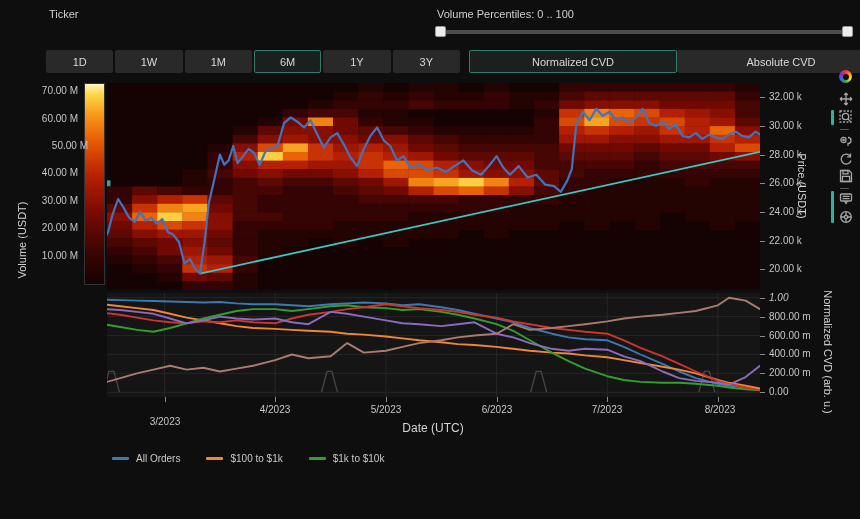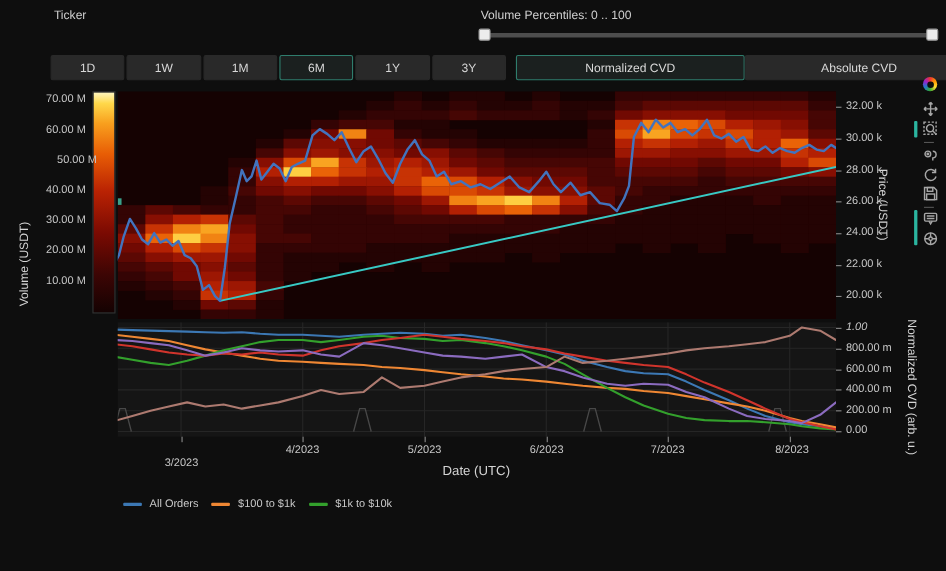"All Orders" .legend-row { gap: 12px -> 26px }
